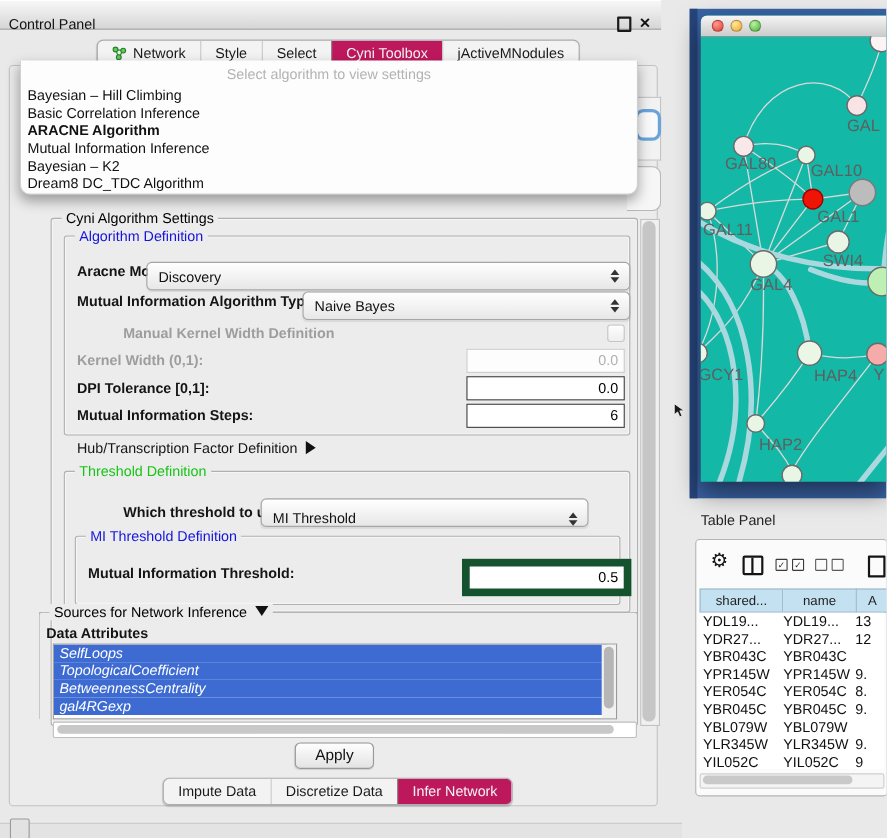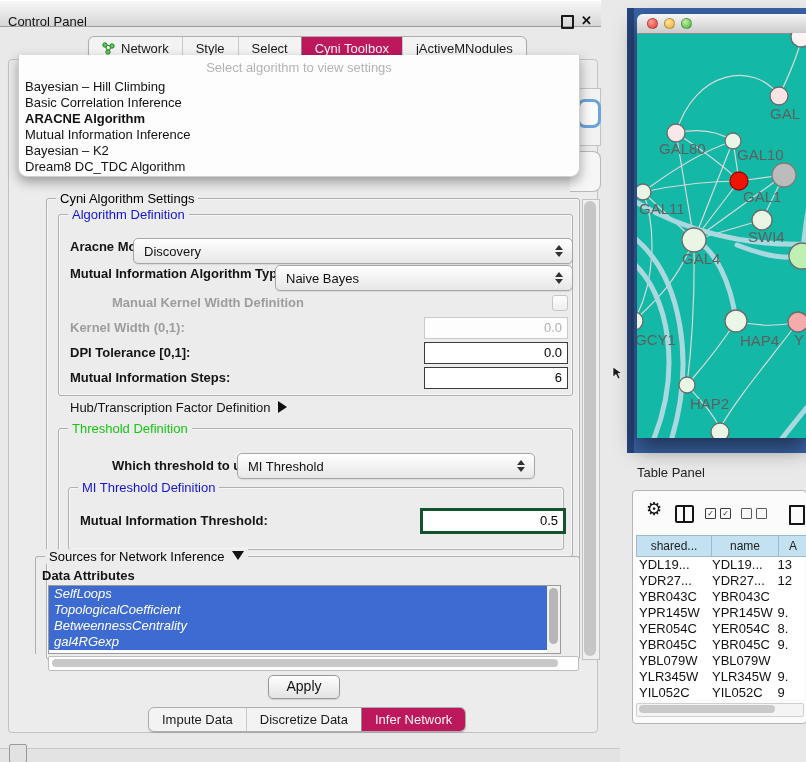"MI Threshold" div.combo { align-items: none -> flex-end }
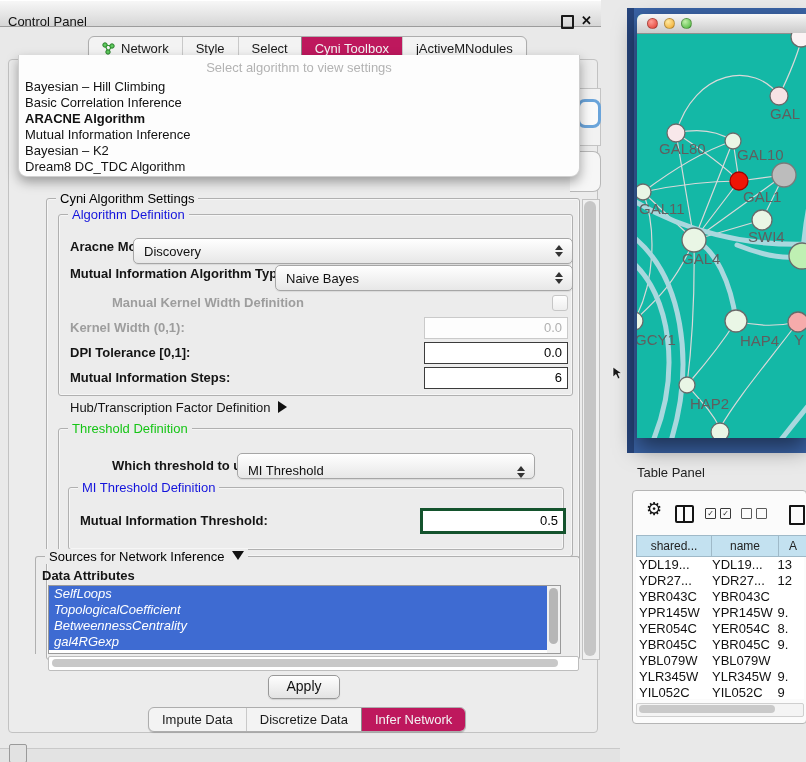"0.5" .field.mid { border: 3px solid #14532d -> 7px solid #14532d }
